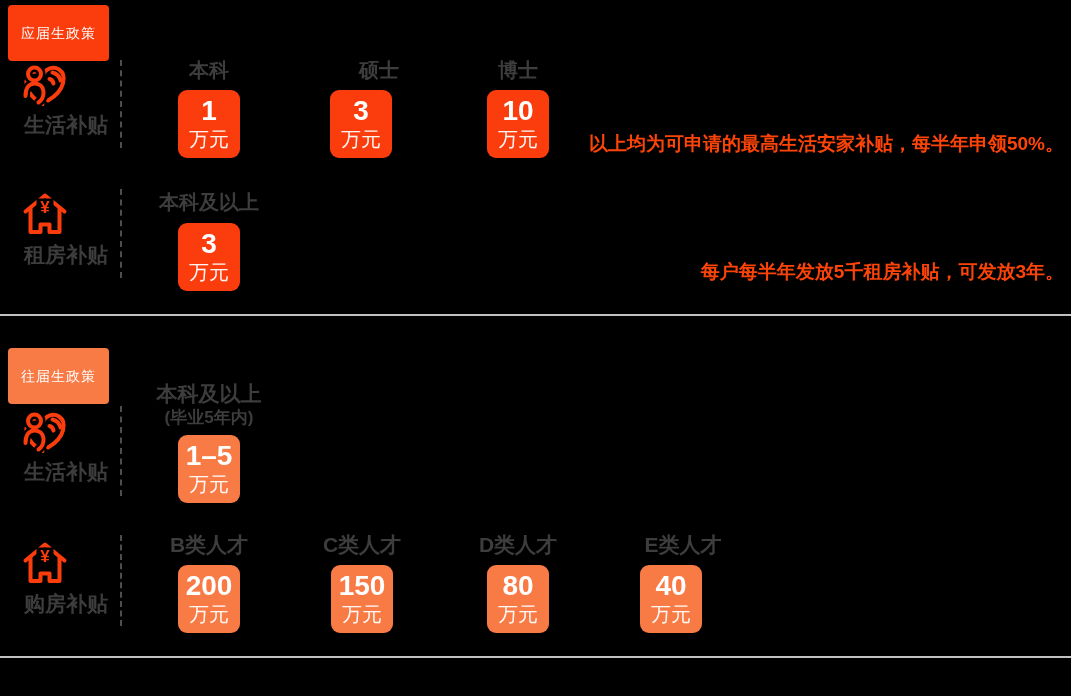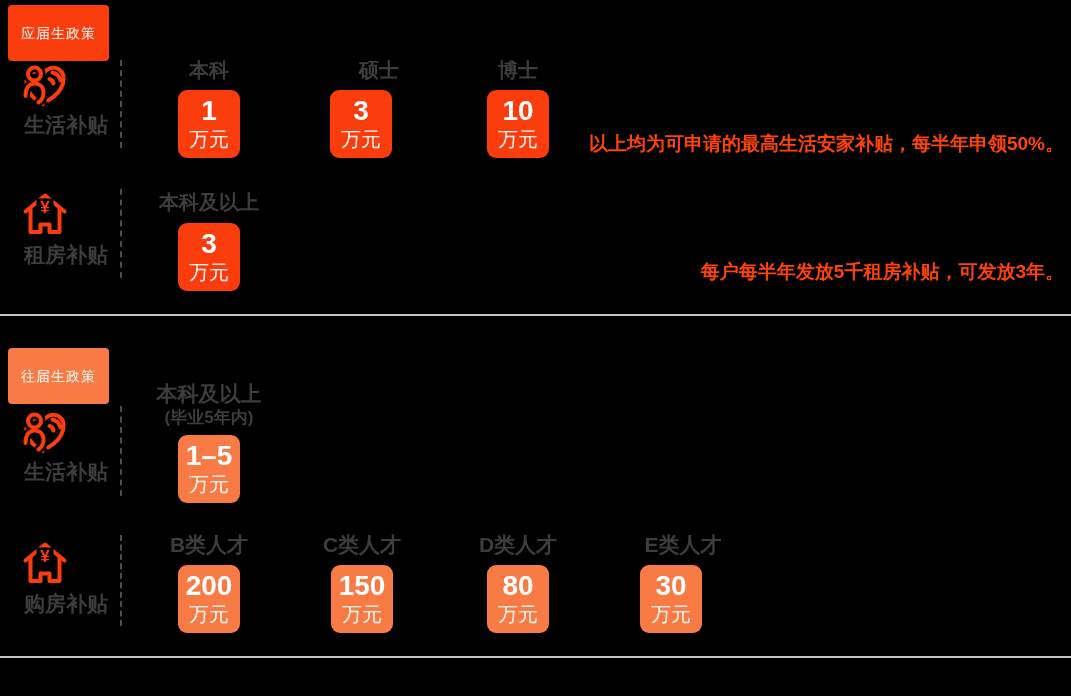"30" div.val { text: 30 -> 40 }
